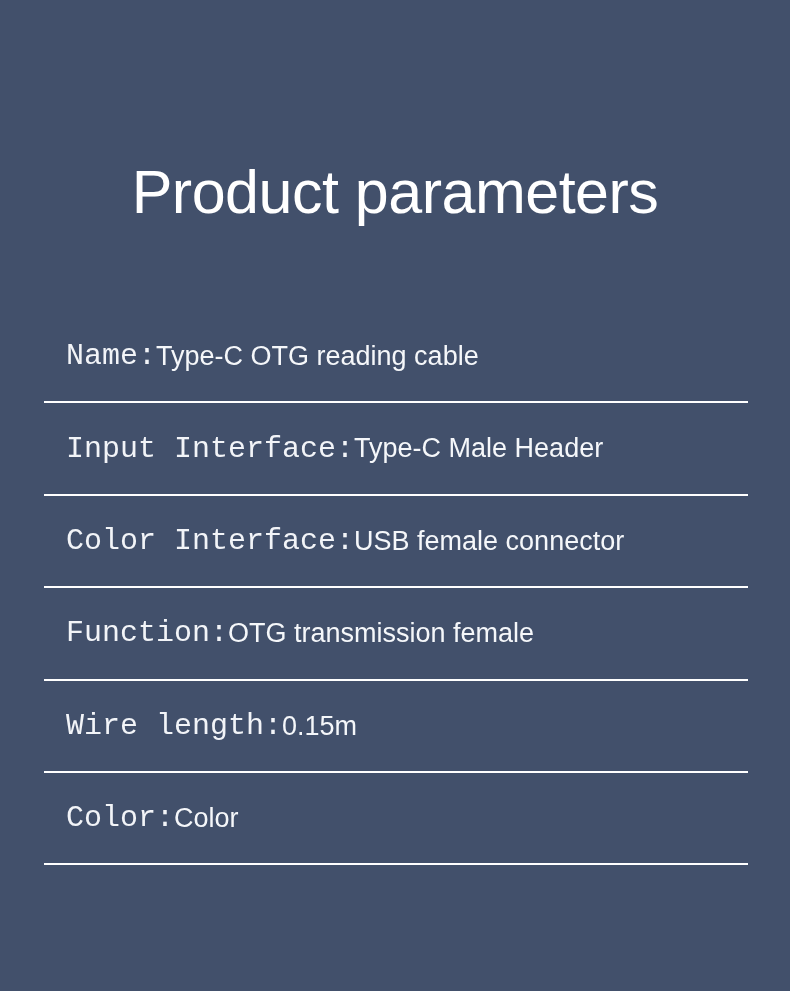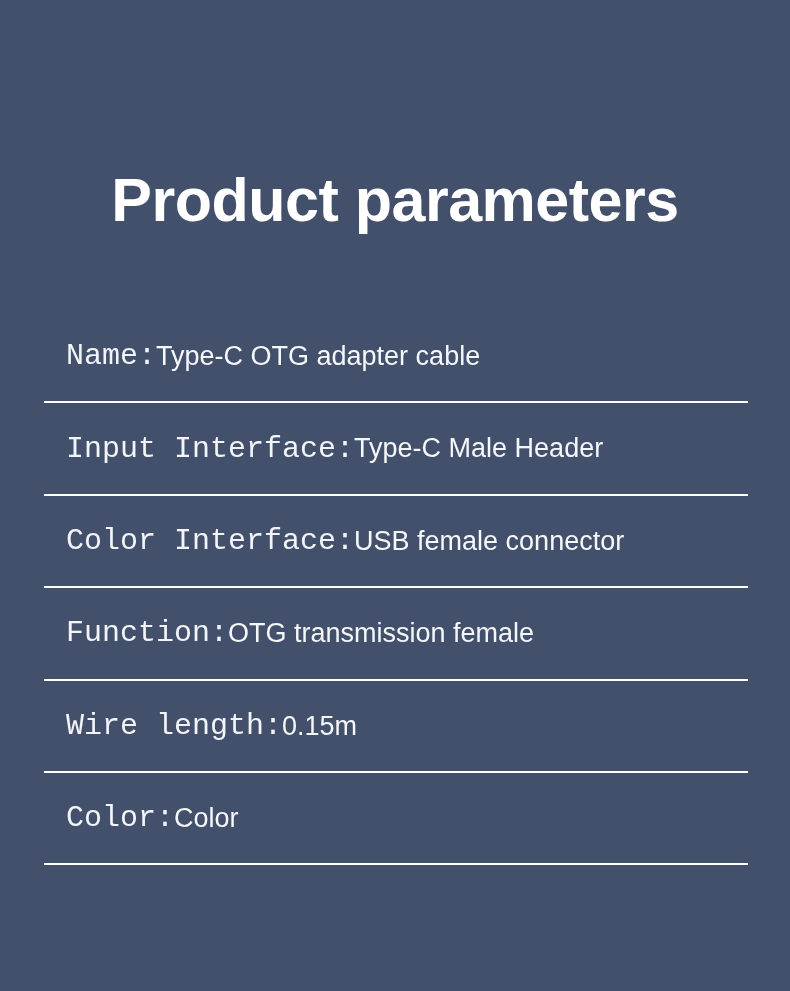"Product parameters" .page-title { font-weight: 700 -> 400; margin: 8px -> 0 }
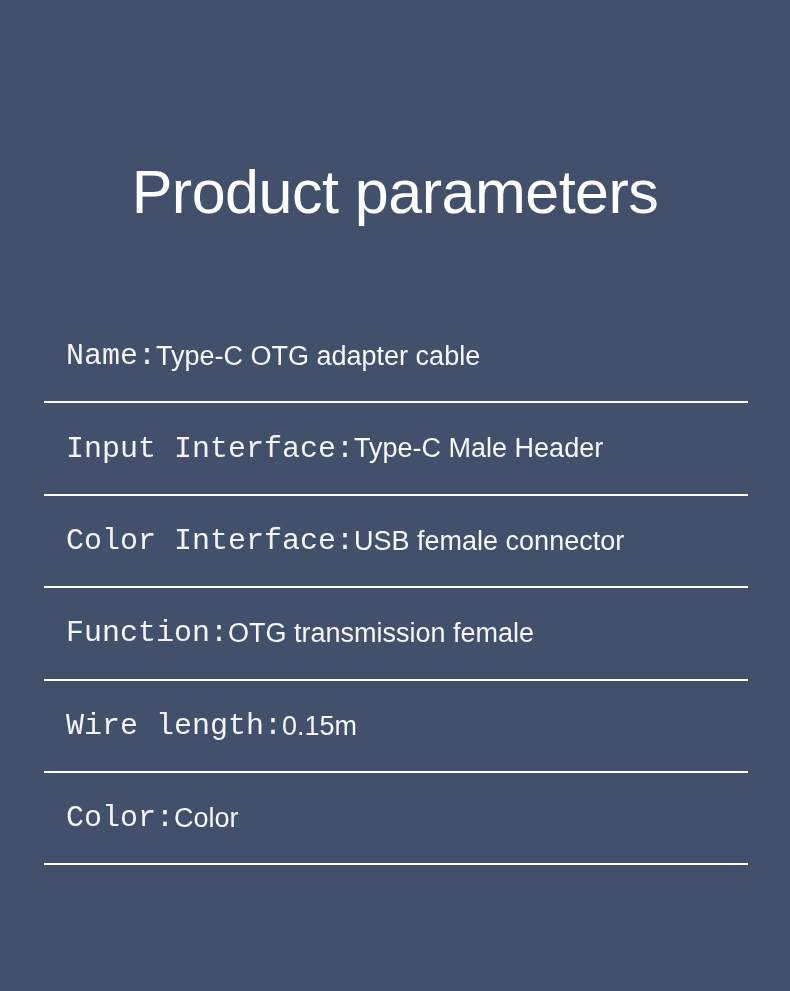"Type-C OTG adapter cable" div.spec-value { text: adapter -> reading }
